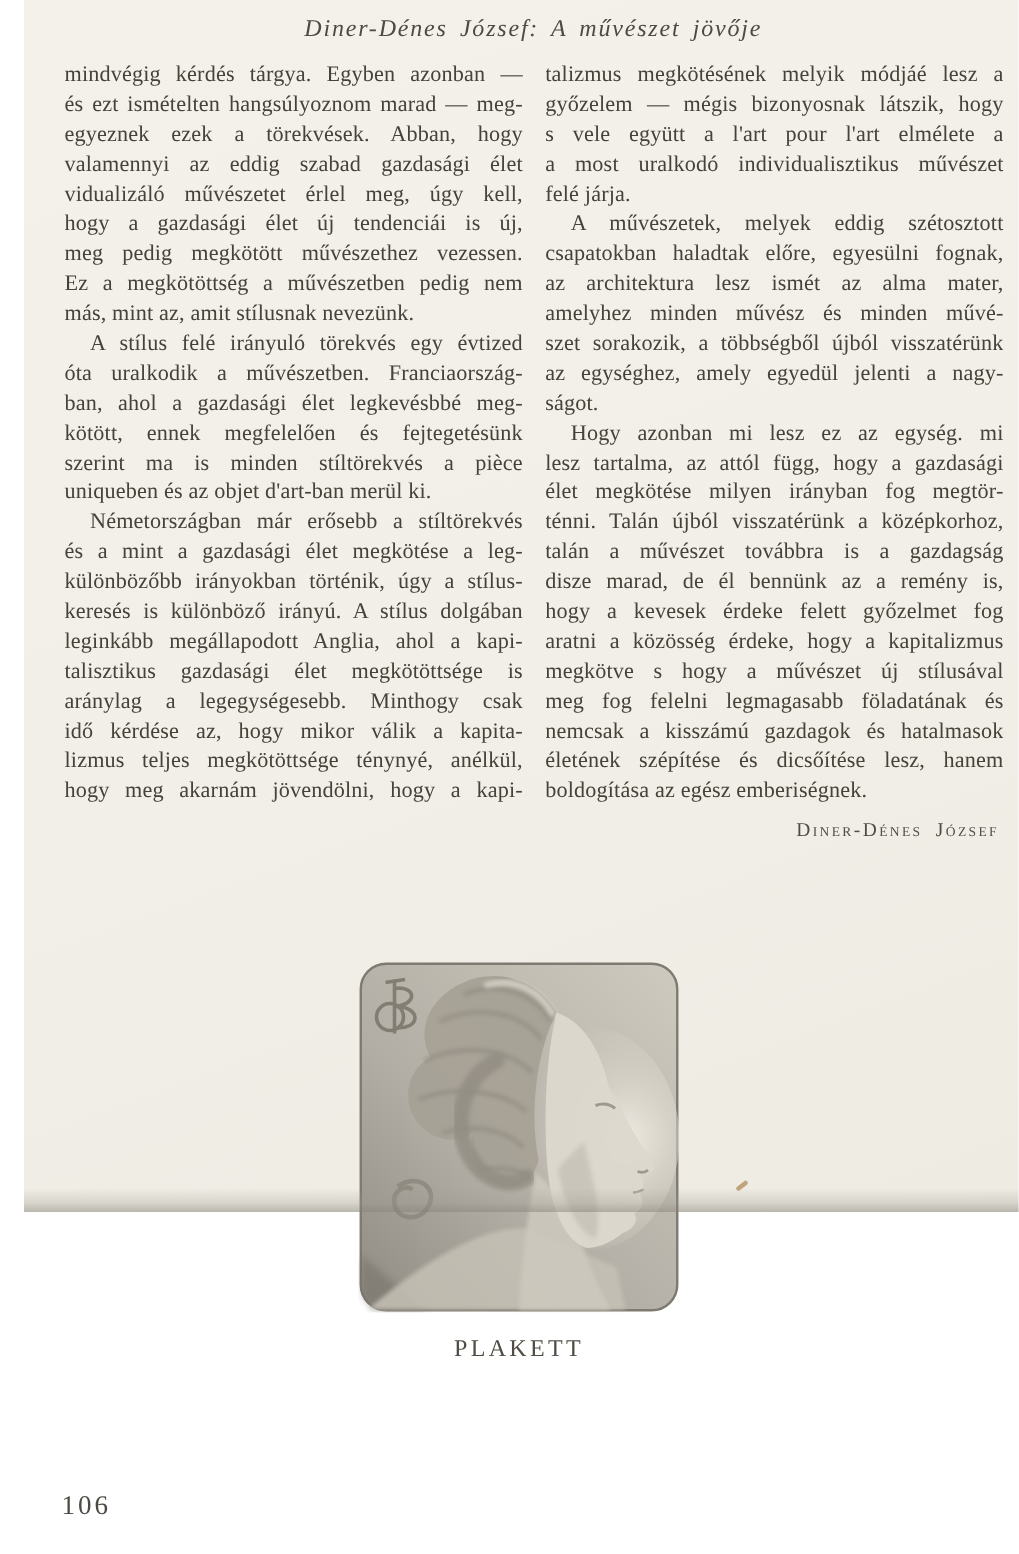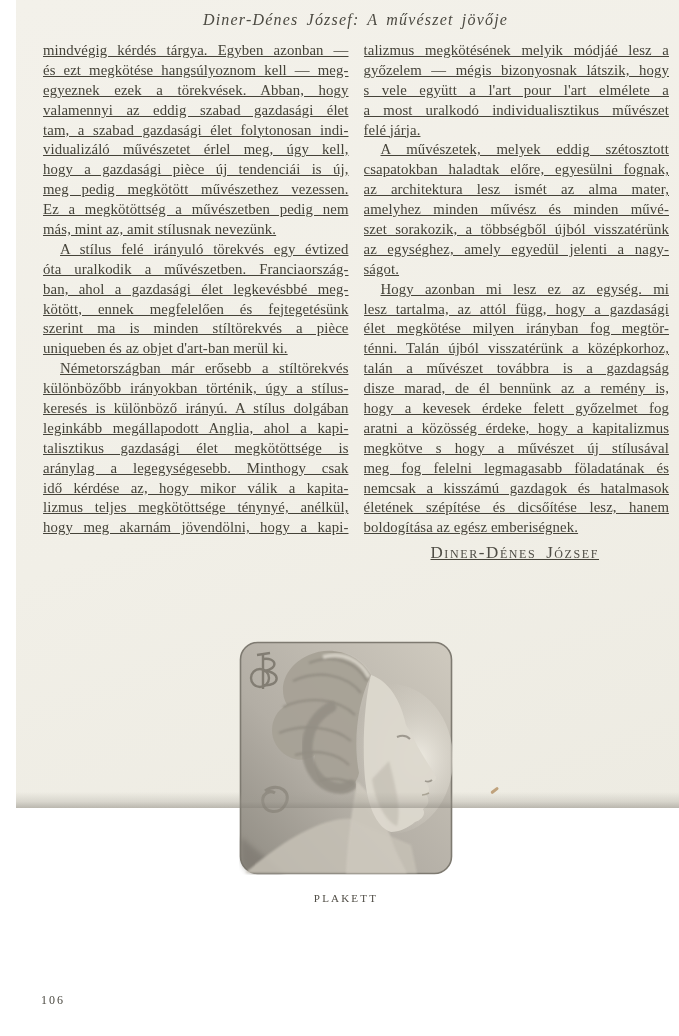"mindvégig kérdés tárgya. Egyben azonban" .column { text-decoration: underline -> none }
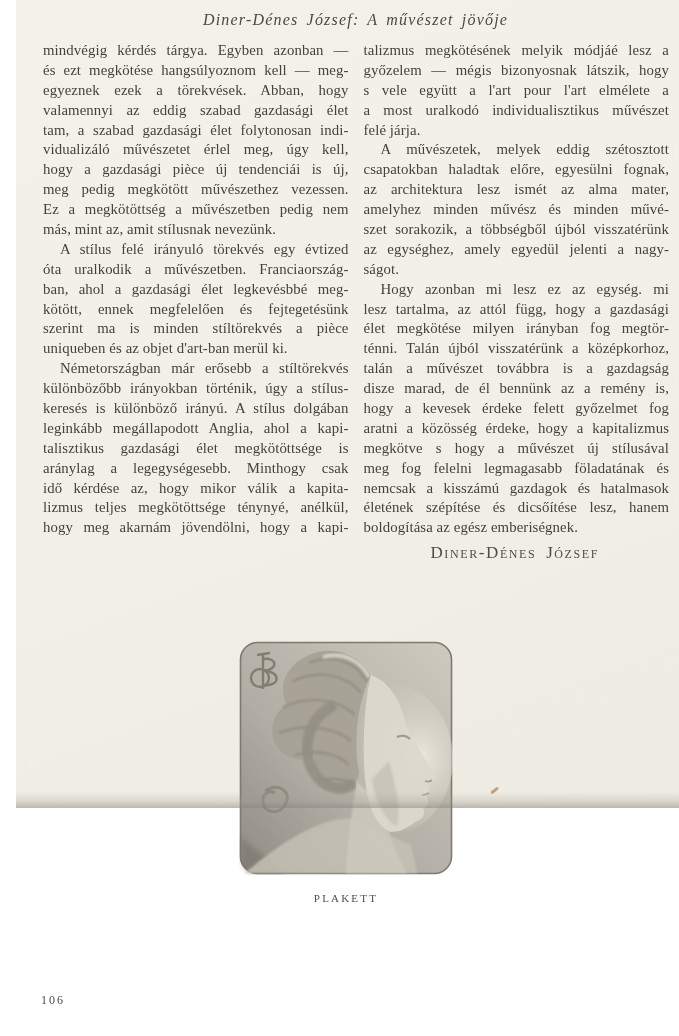"és ezt megkötése hangsúlyoznom kell" div.line { text: megkötése hangsúlyoznom kell -> ismételten hangsúlyoznom marad }
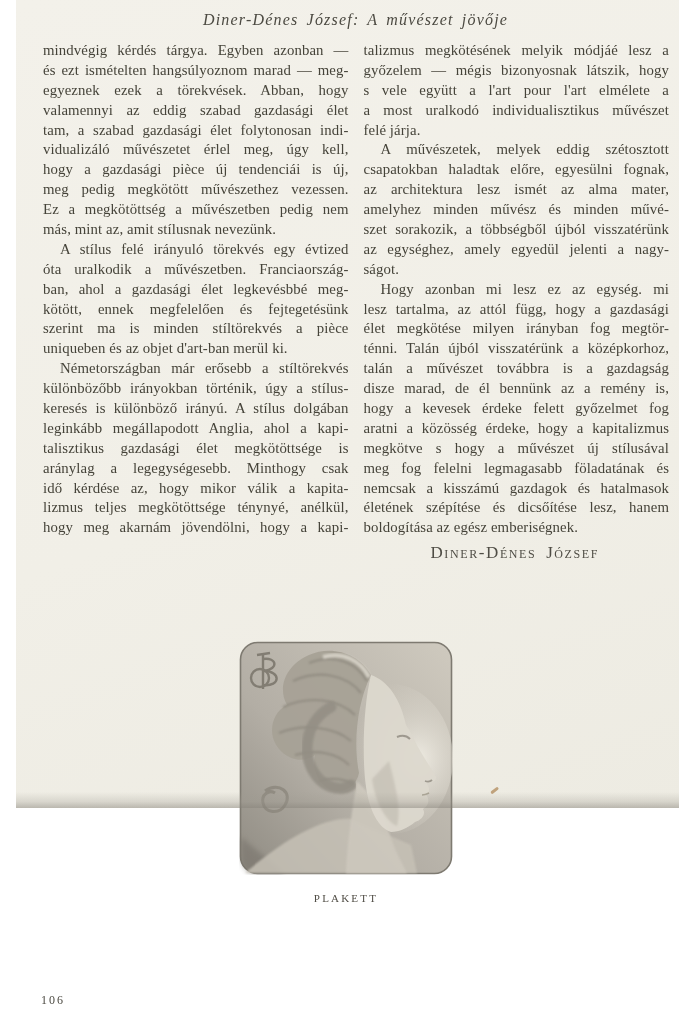"tam, a szabad gazdasági élet" div.line { html: <div>tam, a szabad gazdasági élet folytonosan indi-</div> -> none }
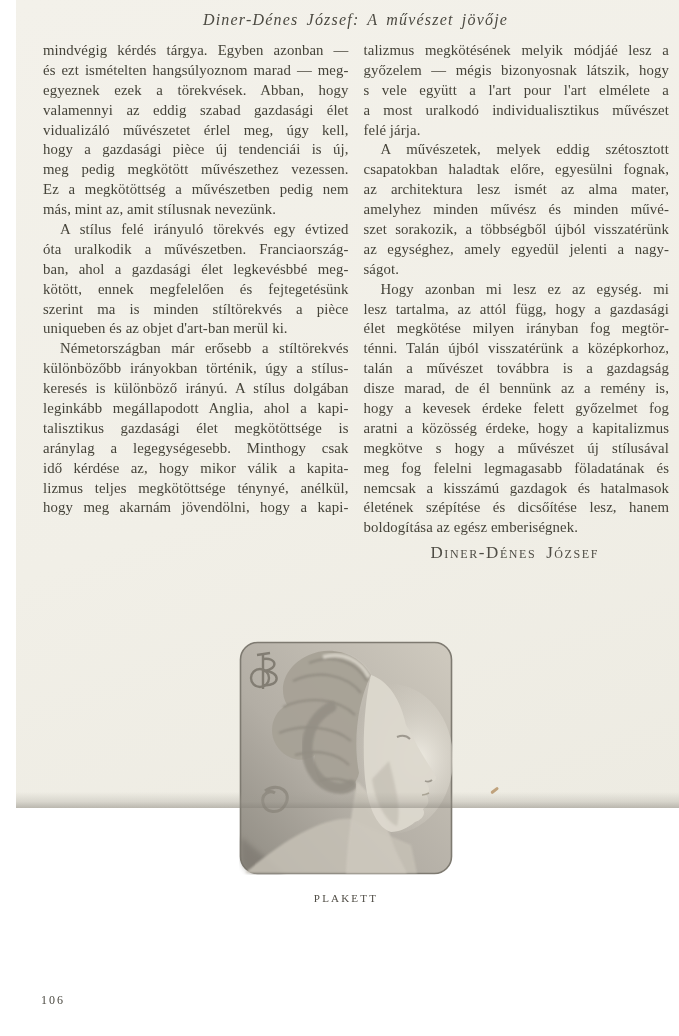"hogy a gazdasági pièce új" div.line { text: pièce -> élet }
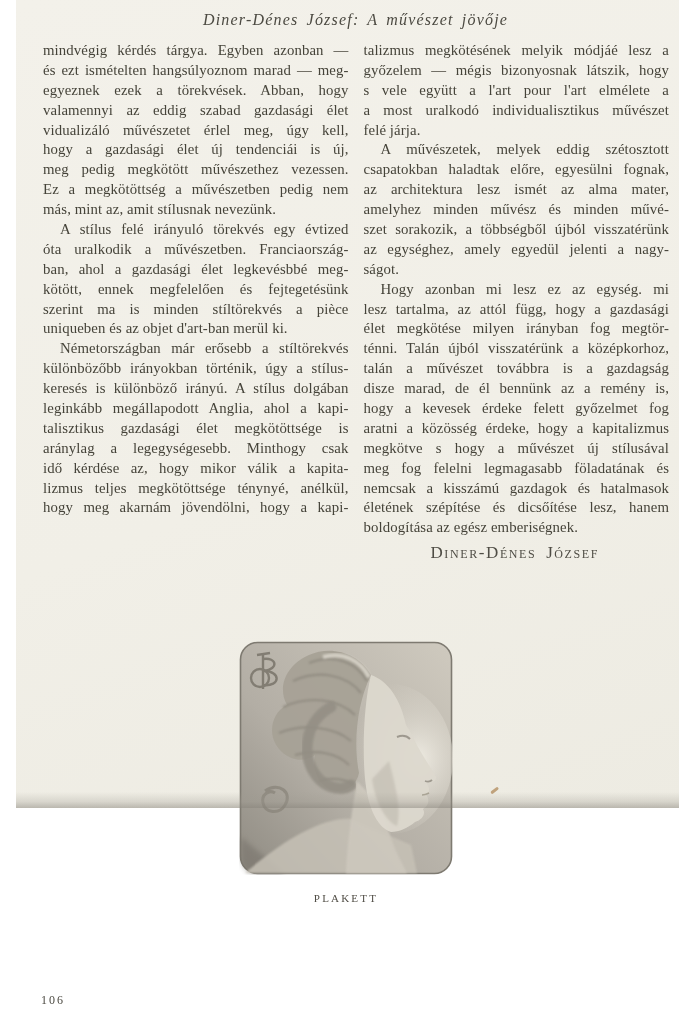"és a mint a gazdasági" div.line { html: none -> <div>és a mint a gazdasági élet megkötése a leg-</div> }
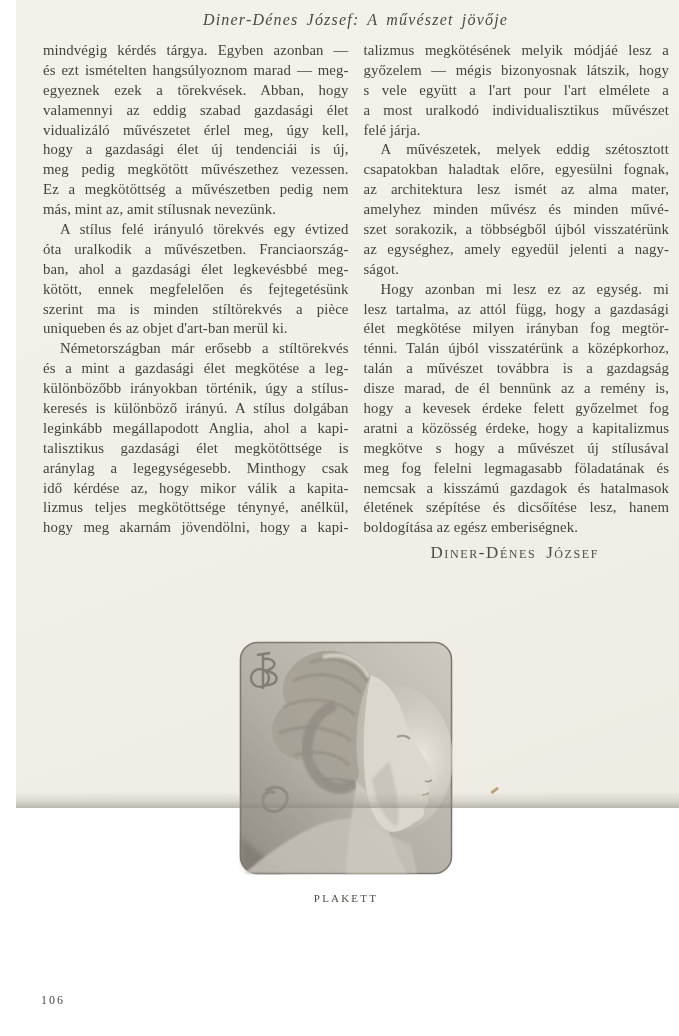"Diner-Dénes József" .signature { font-size: 17px -> 13px; text-align: center -> right }
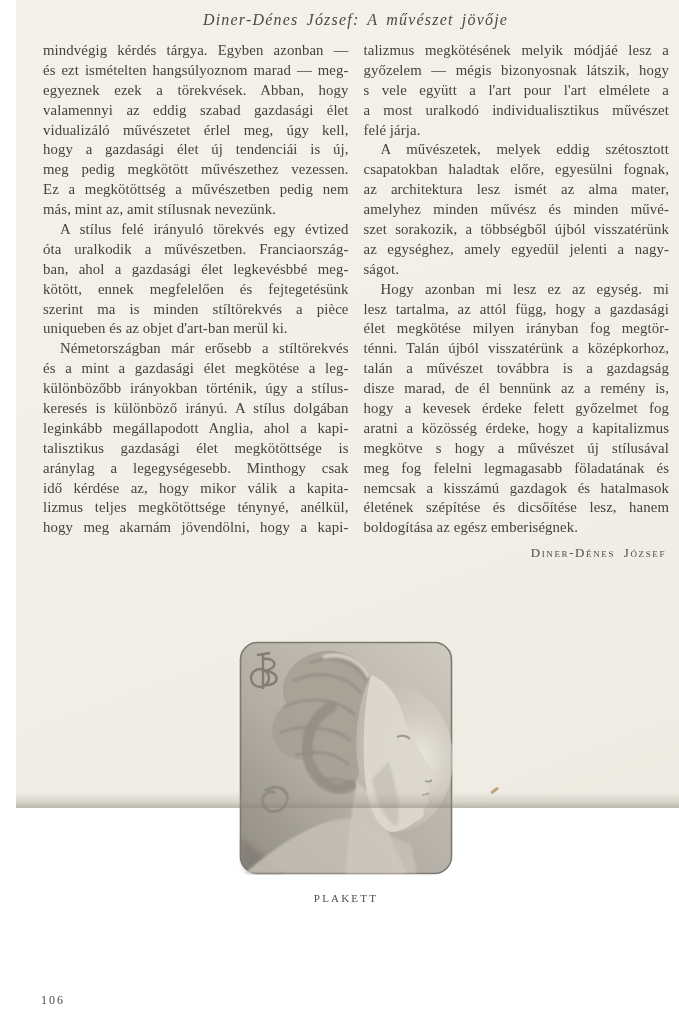"PLAKETT" .caption { font-size: 11px -> 16px }
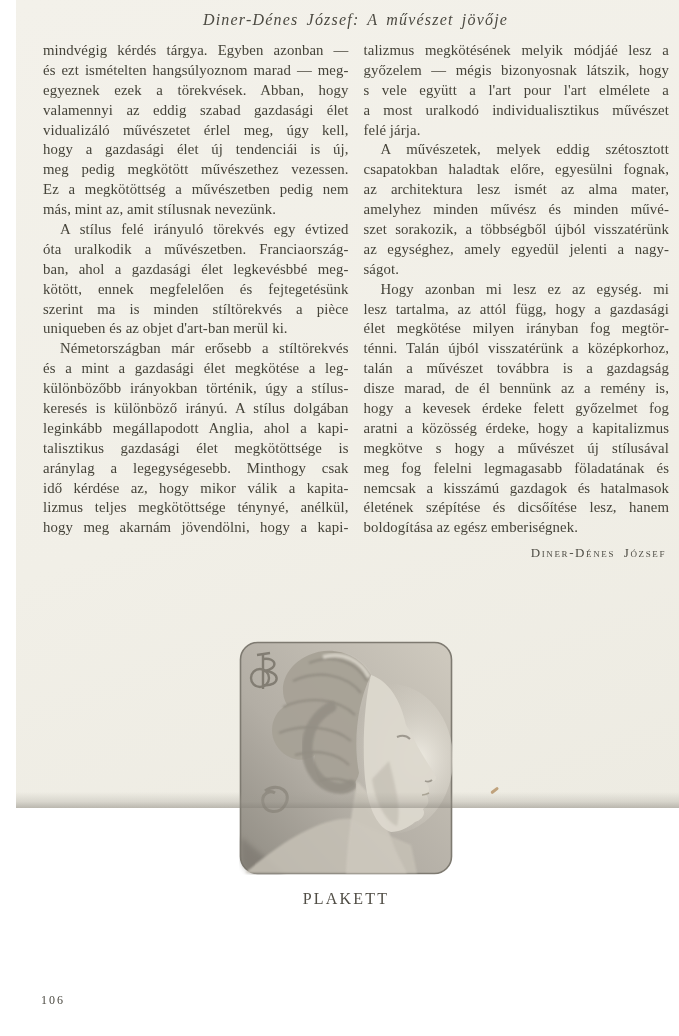"106" .page-number { font-size: 12px -> 18px }
